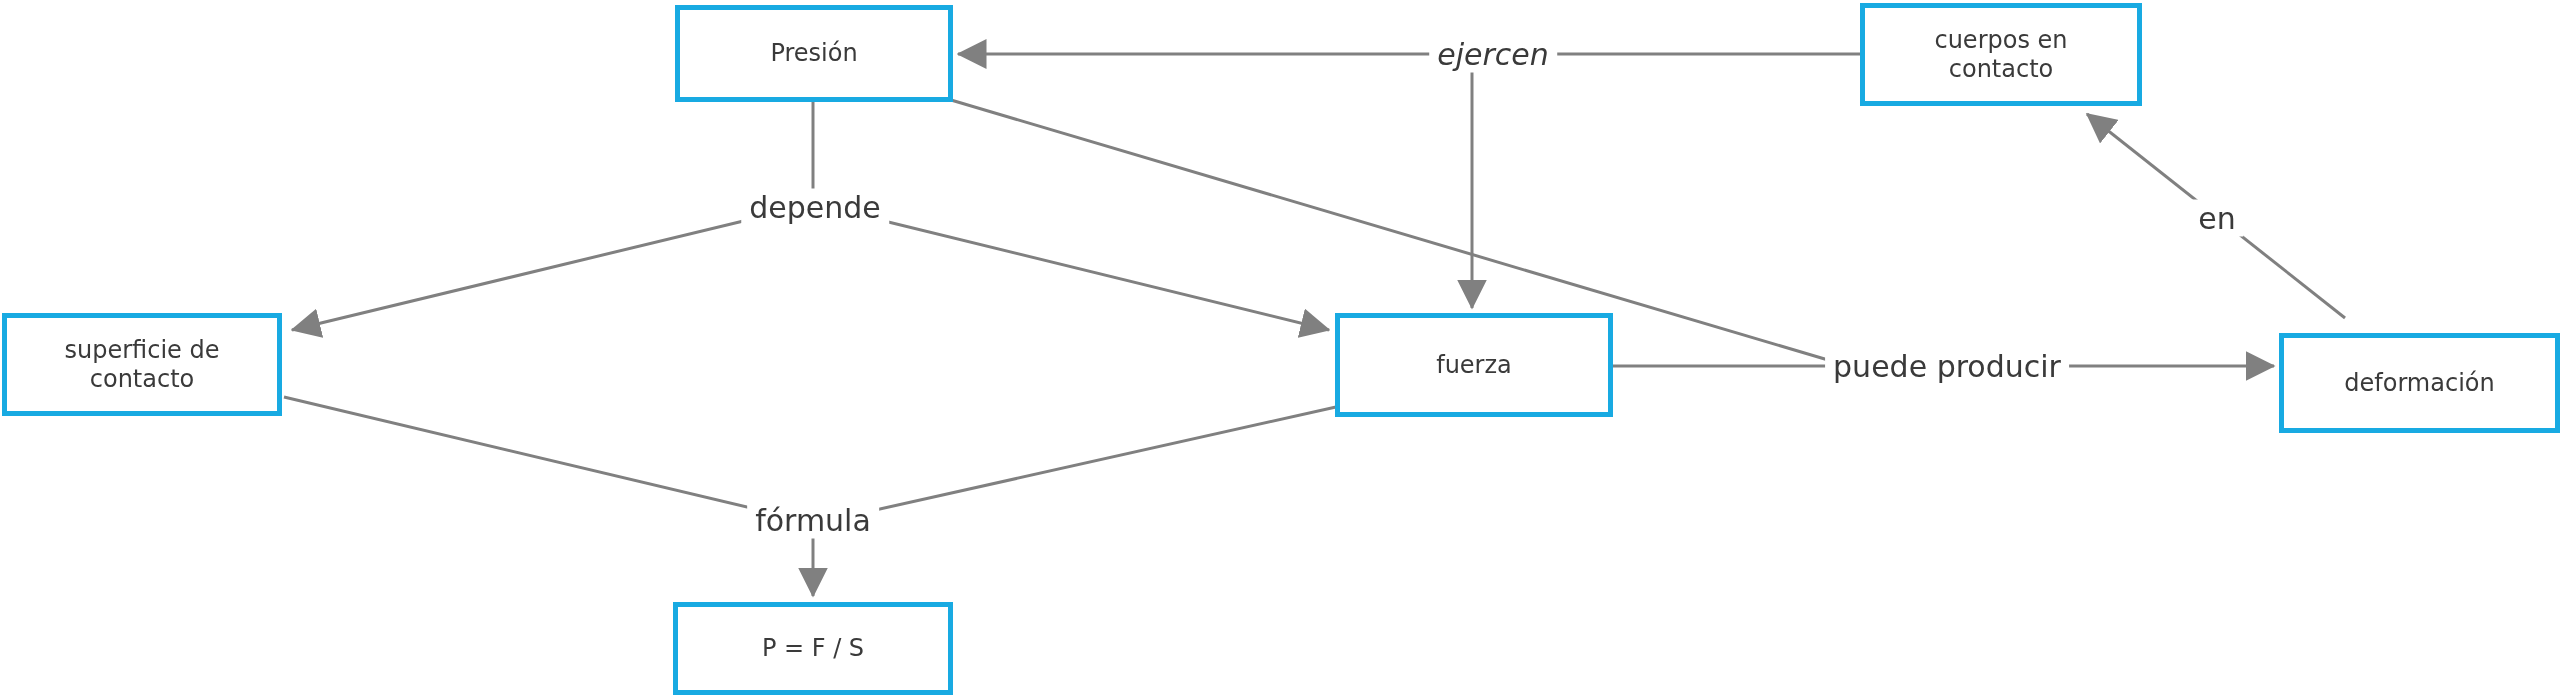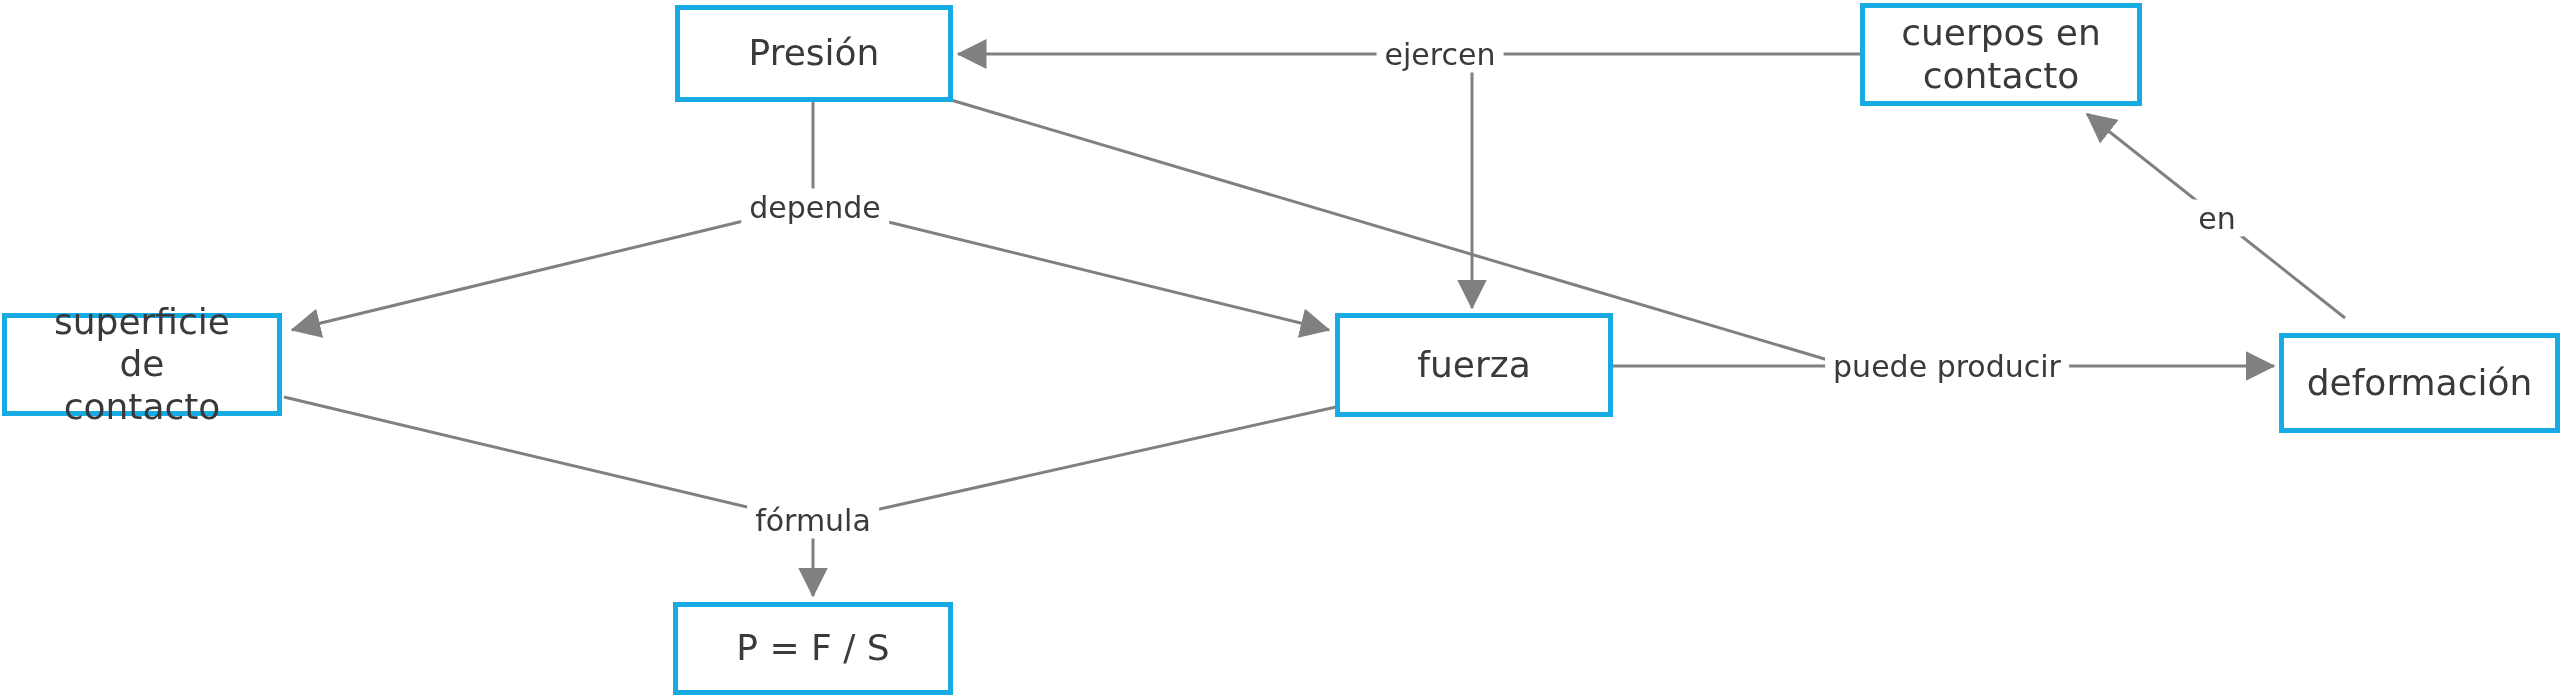"Presión" .node { font-size: 36px -> 24px }
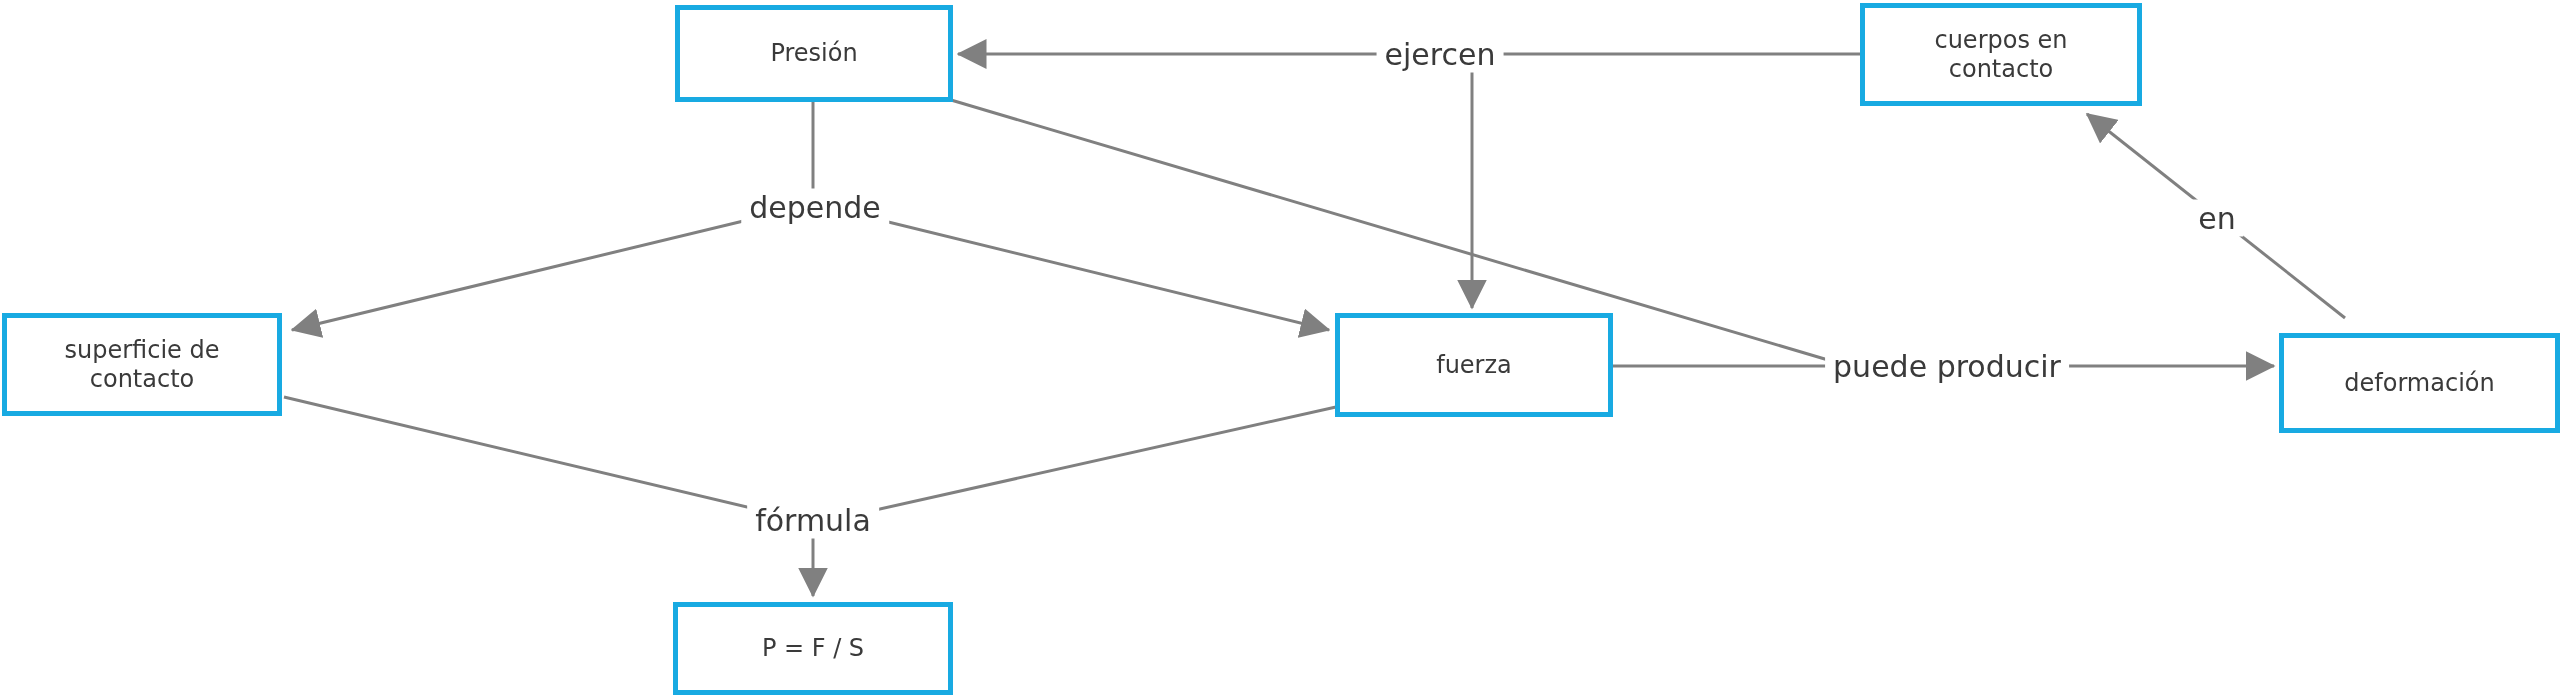"ejercen" div.edge-label { font-style: none -> italic; left: 1440px -> 1493px }
